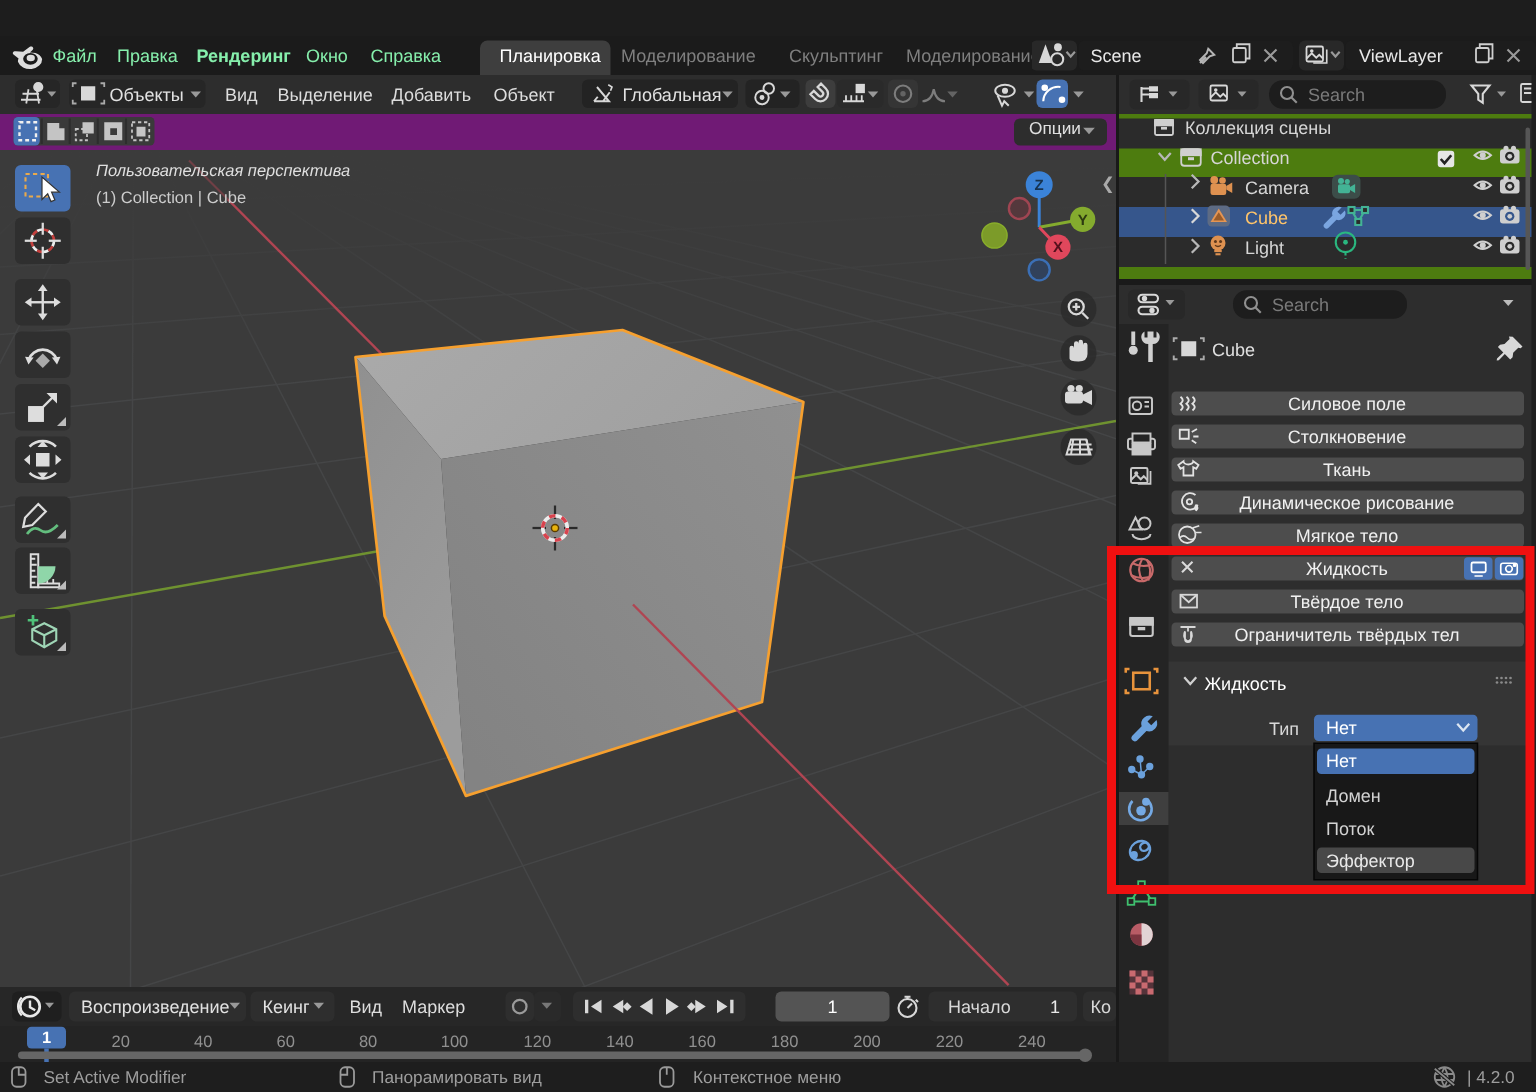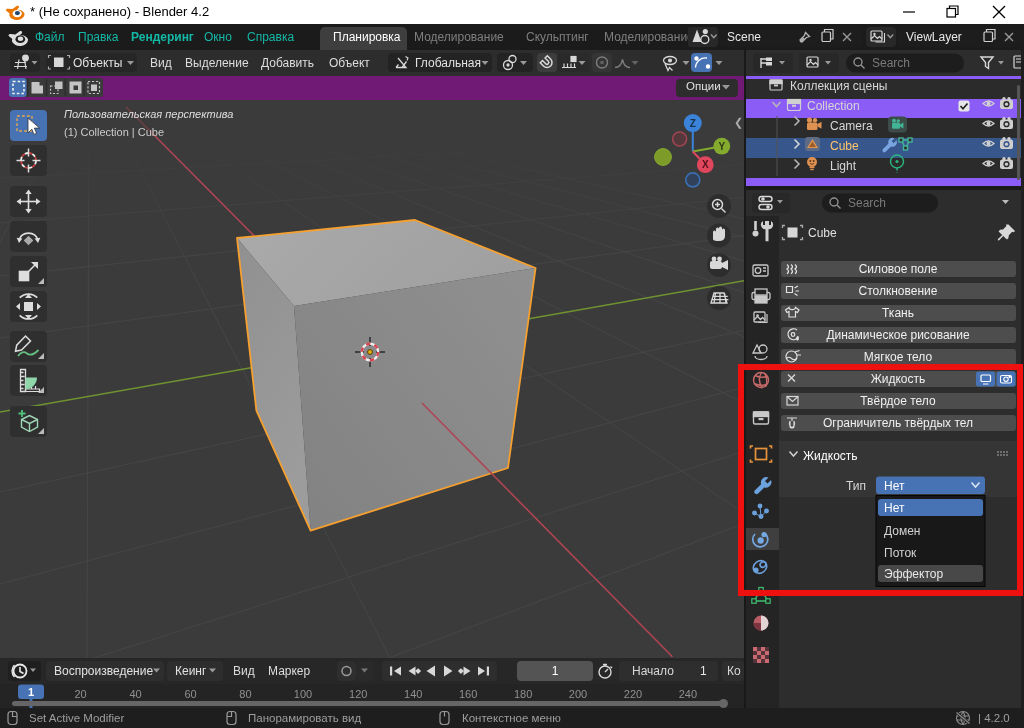"* (Не сохранено) - Blender" div.abs { html: <div> <svg> <path></path> <ellipse></ellipse> <ellipse></ellipse> </svg> <div>* (Не сохранено) - Blender 4.2</div> <svg> <line></line> <rect></rect> <path></path> <path></path> </svg> </div> -> none }
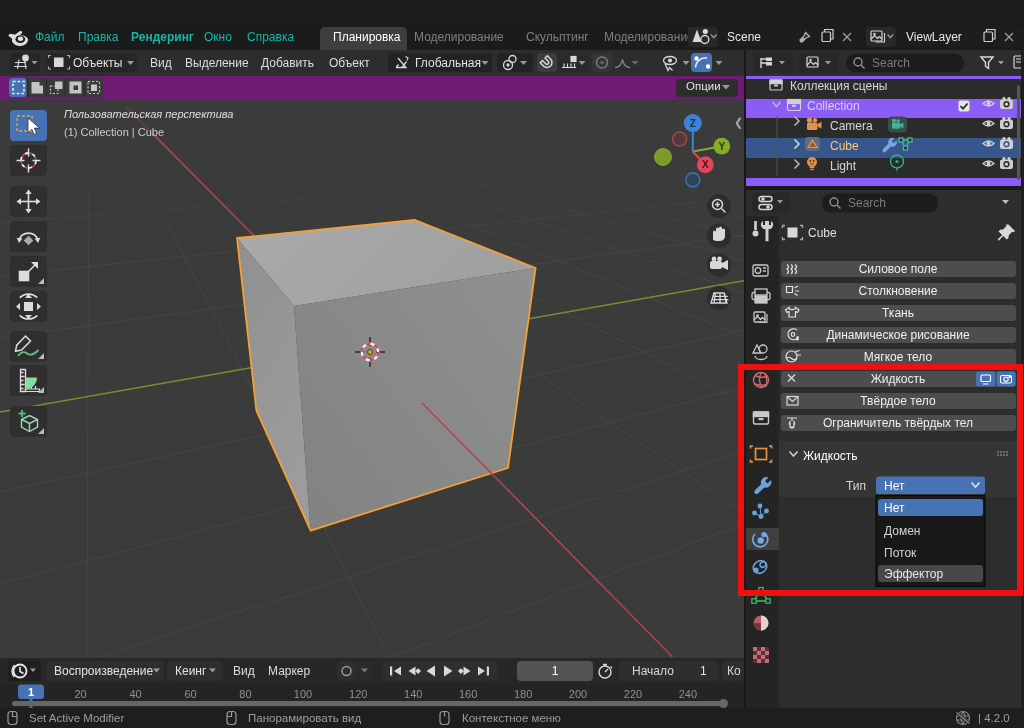"Файл" .txt { color: #14b8a6 -> #86efac }
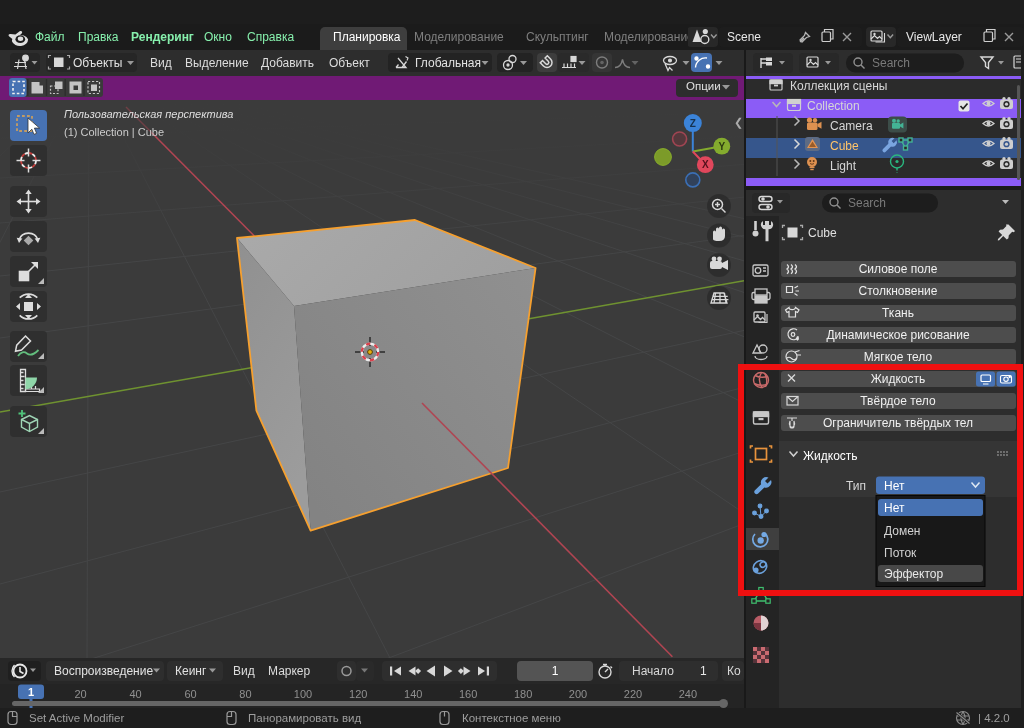"Коллекция сцены" div.abs { background: #8b5cf6 -> #4d7c0f }
